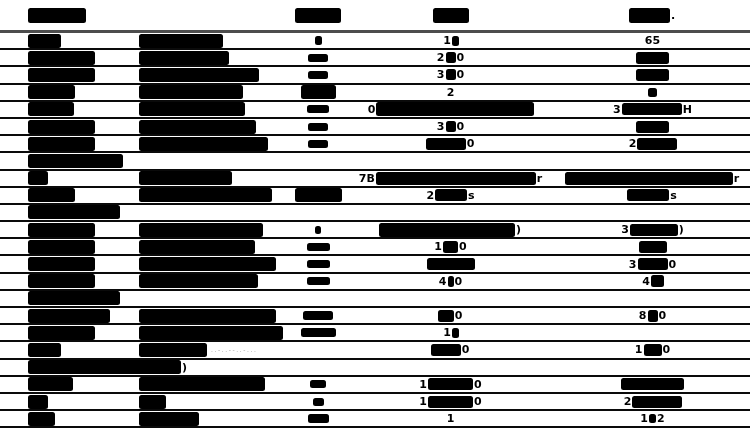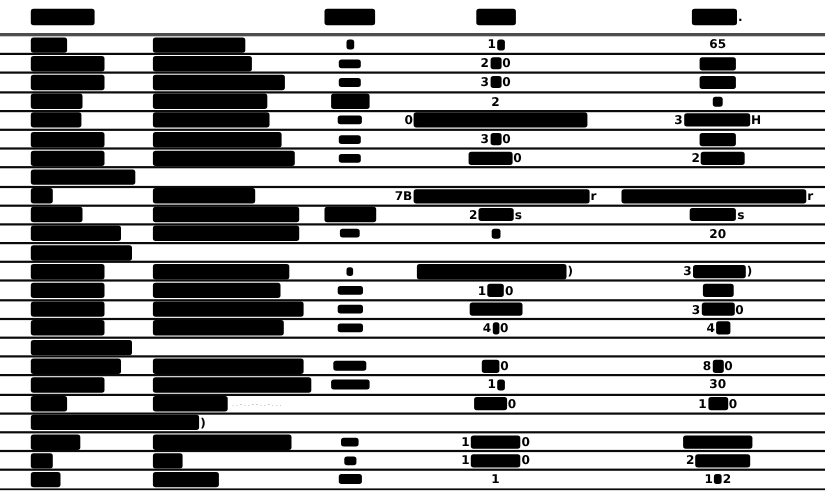"20" div.row { html: <div> <div> <span></span> </div> <div> <span></span> </div> <div> <span></span> </div> <div> <span></span> </div> <div> <span>20</span> </div> </div> -> none }
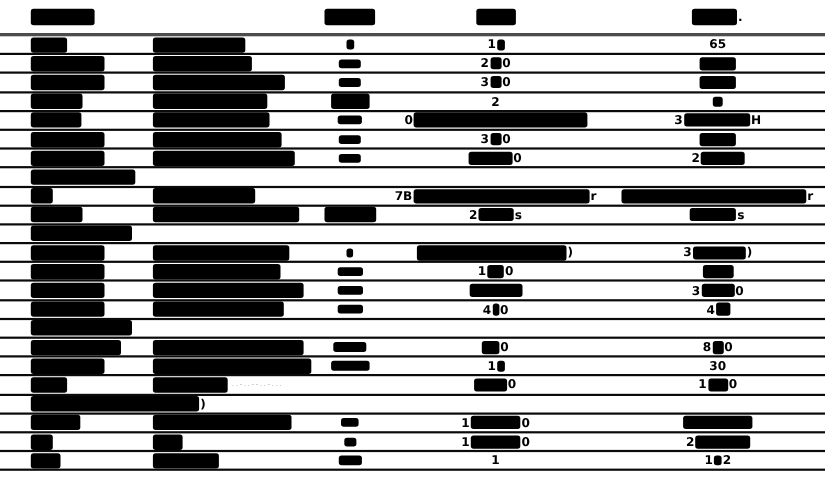"30" div.cell { html: <div> <span>30</span> </div> -> none }
